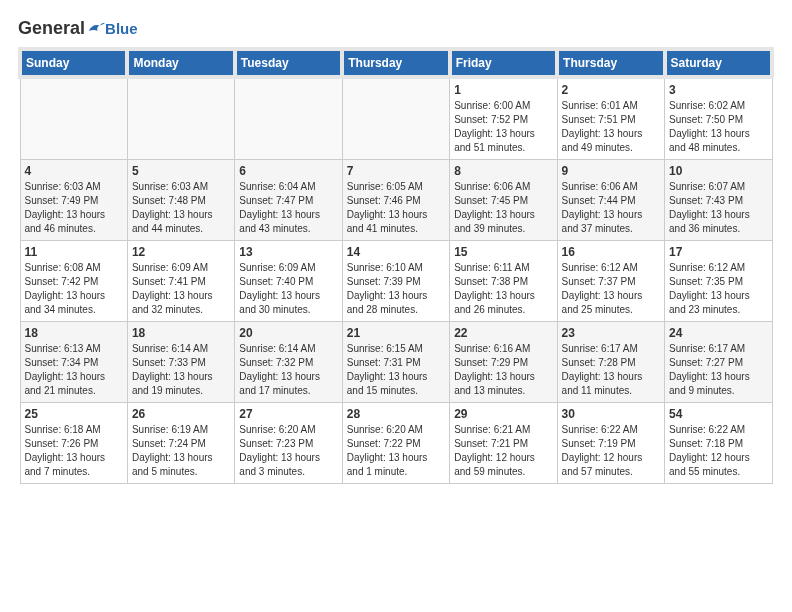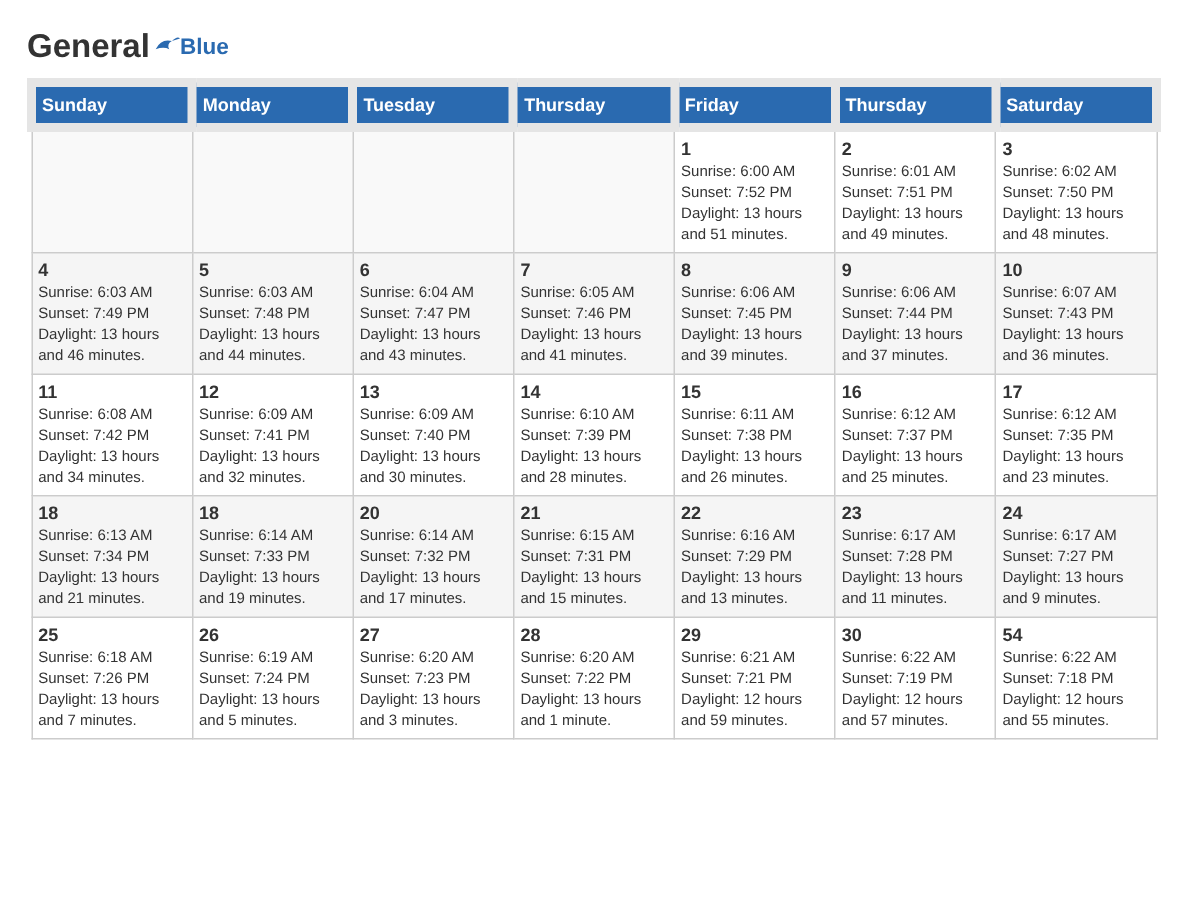"General" .logo-general { font-size: 22px -> 18px }
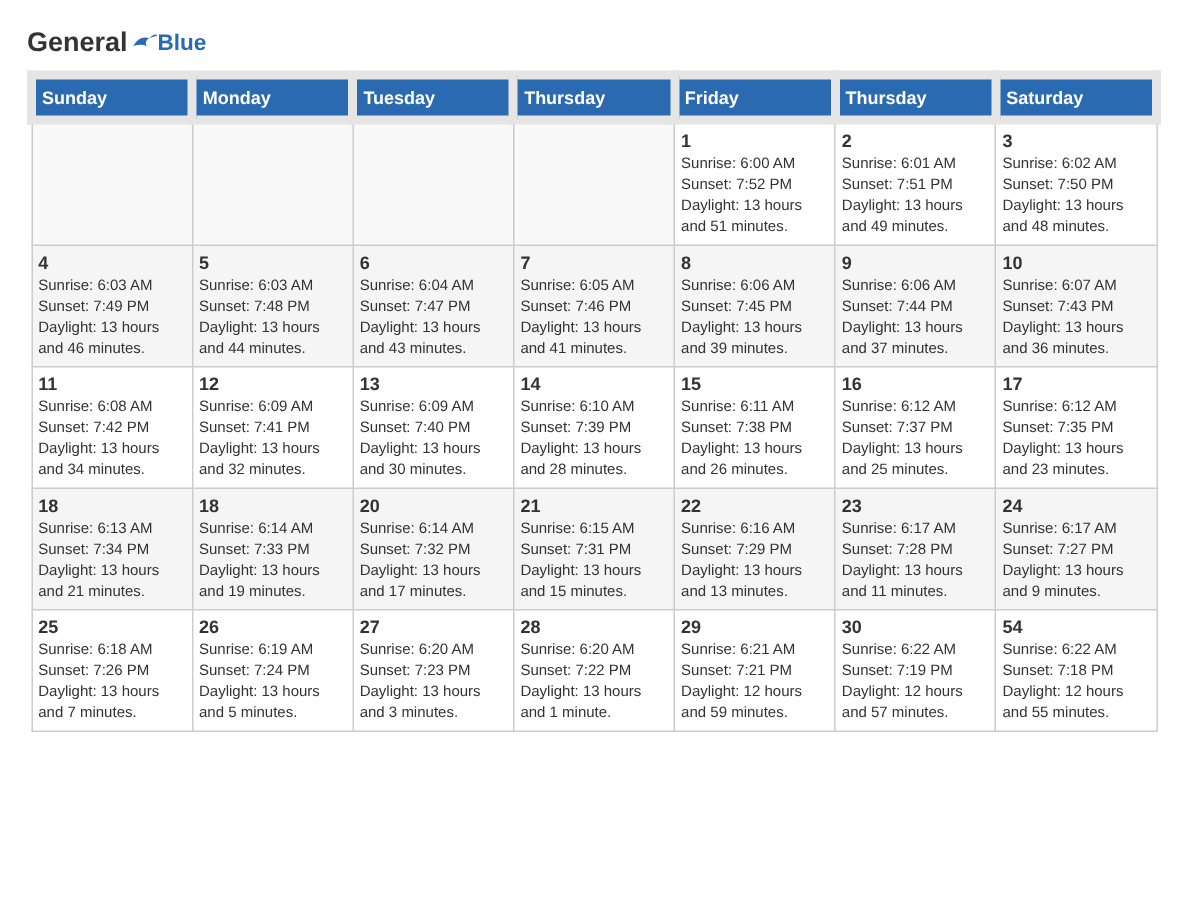"Sunday" thead th { border: 6px solid #e5e5e5 -> 4px solid #e5e5e5 }
